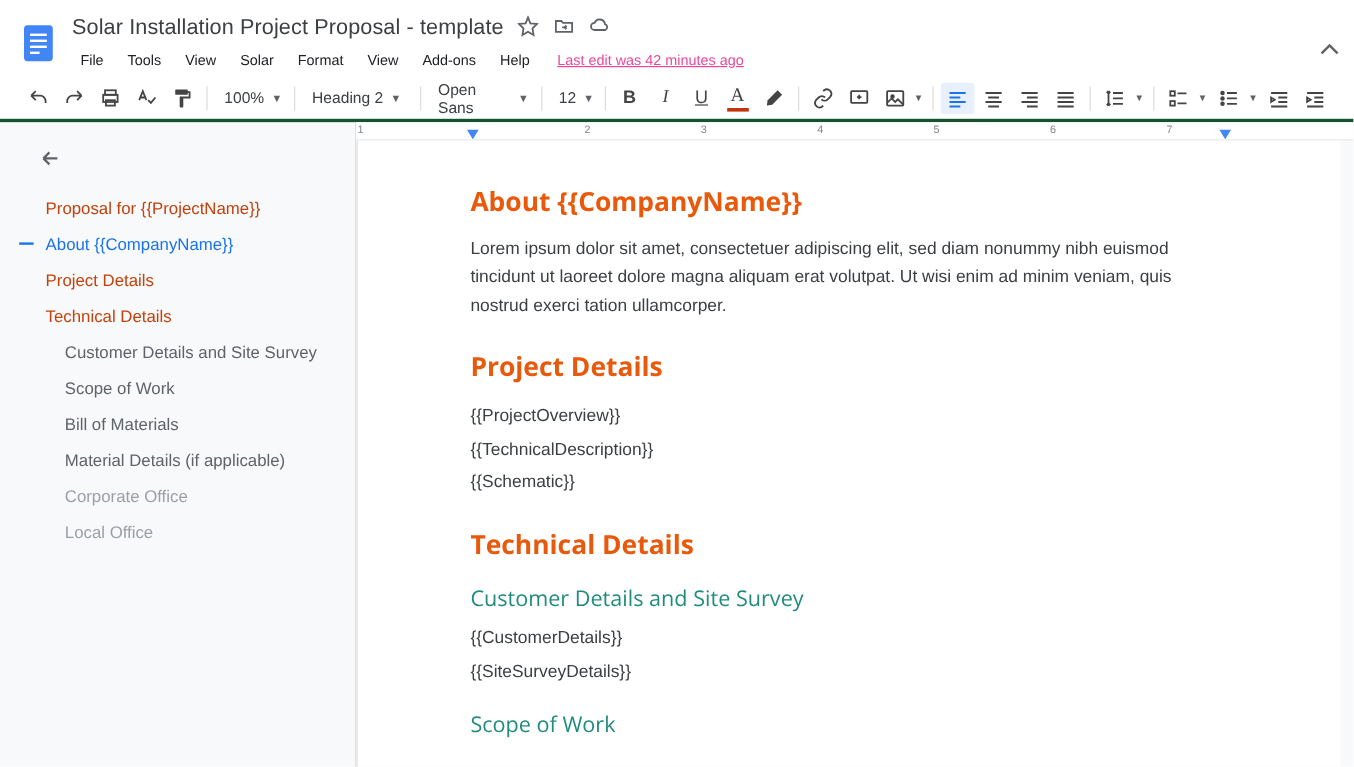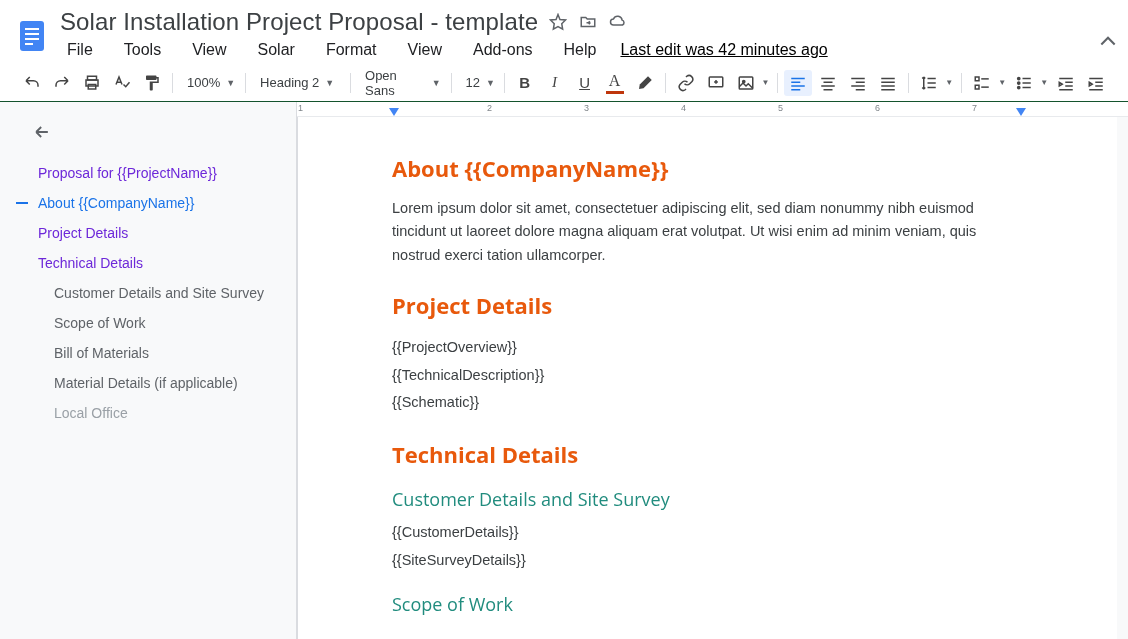"Solar Installation Project Proposal -" .doc-title { font-size: 24px -> 18px }
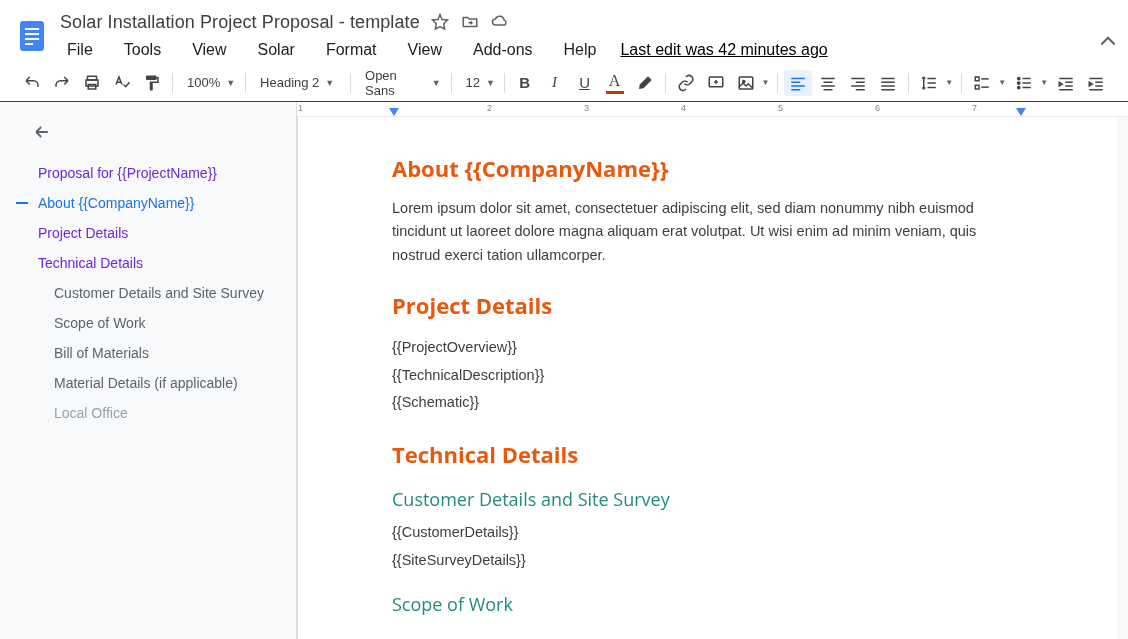"File" .menu-row { font-size: 16px -> 12px; gap: 17px -> 6px }
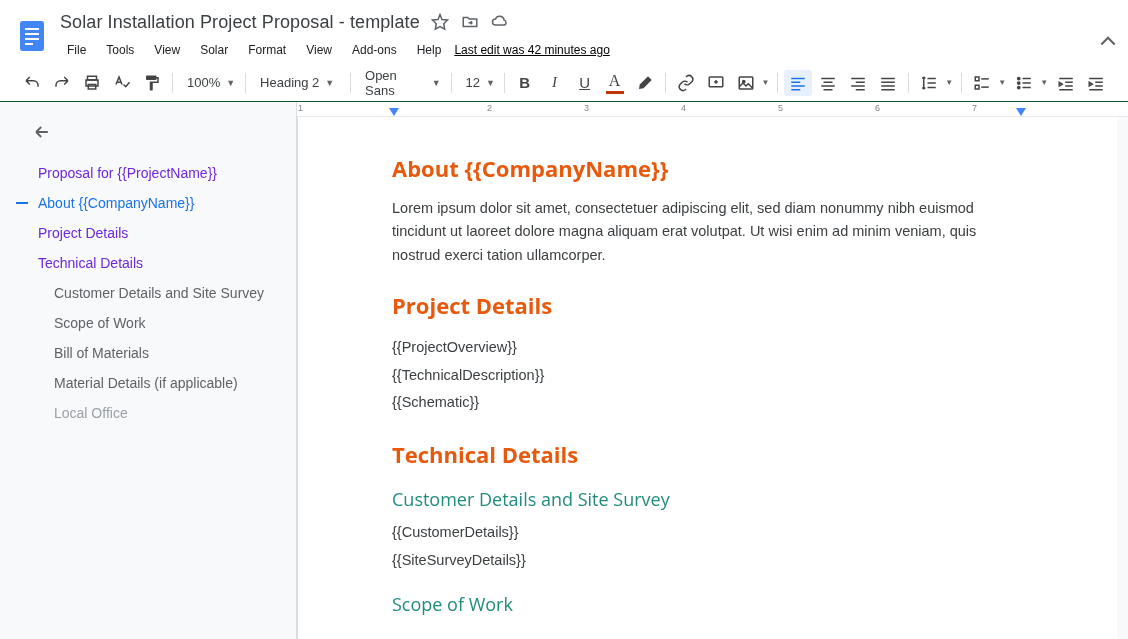"Last edit was 42 minutes" .last-edit { color: #000000 -> #ec4899; margin-left: none -> 10px }
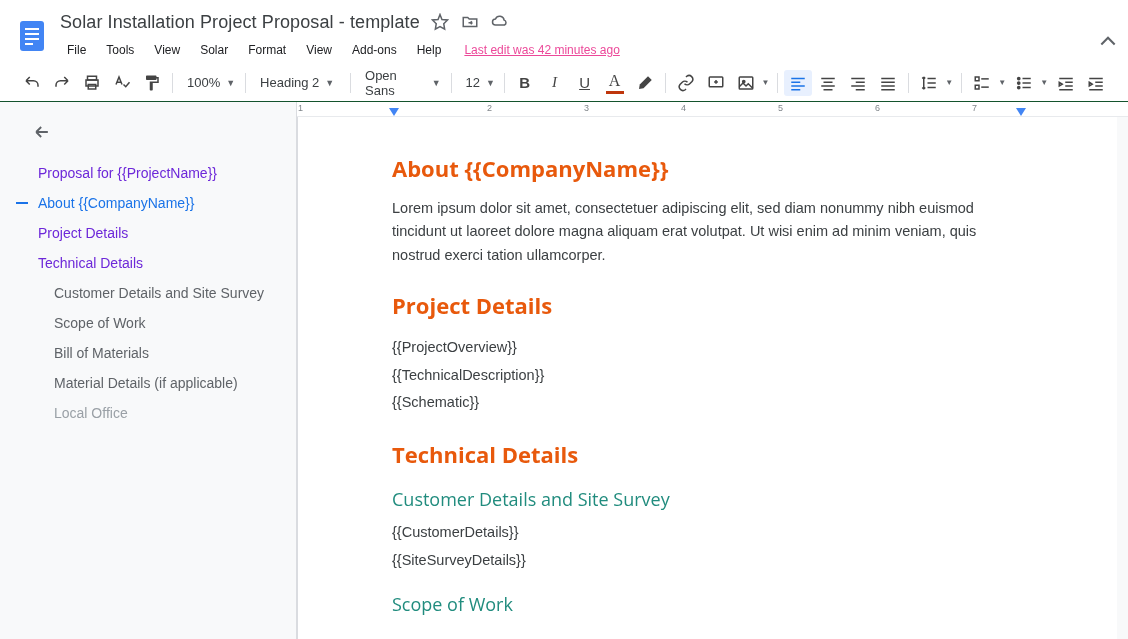"100%" .toolbar { border-bottom: 1px solid #14532d -> 3px solid #14532d }
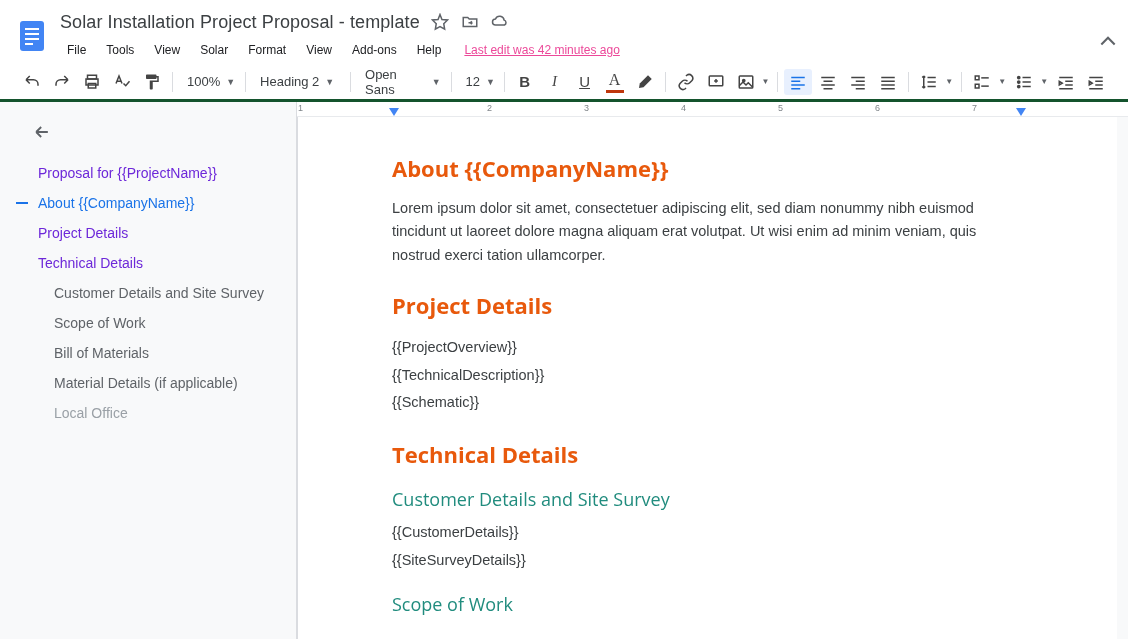"Proposal for {{ProjectName}}" .outline-item { color: #6d28d9 -> #c2410c }
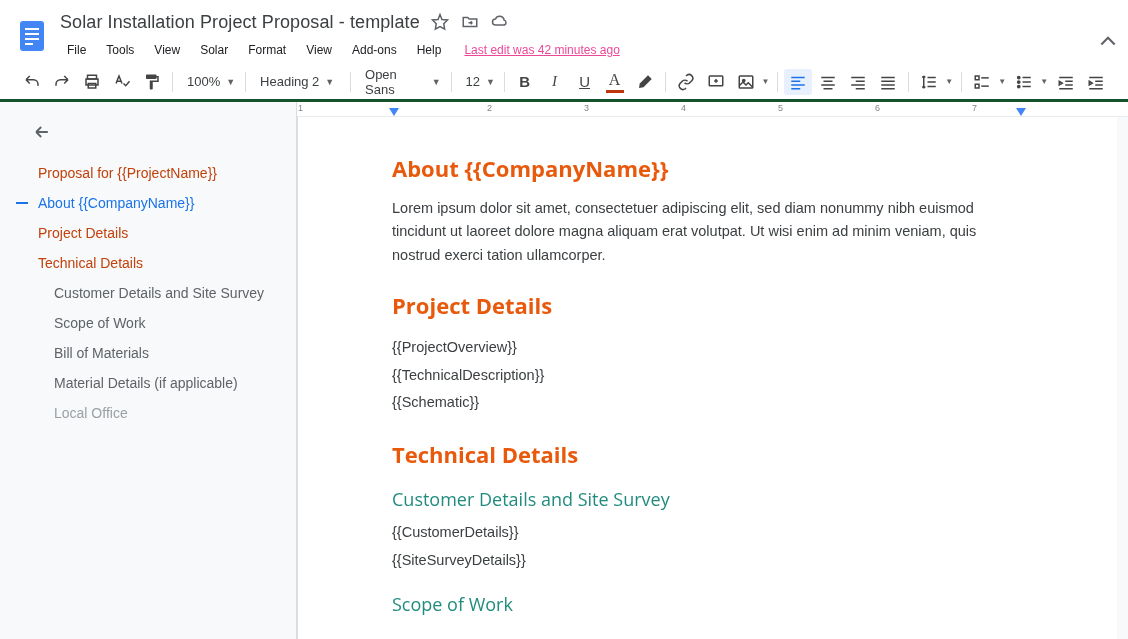"Corporate Office" div.outline-item { html: none -> <div>Corporate Office</div> }
